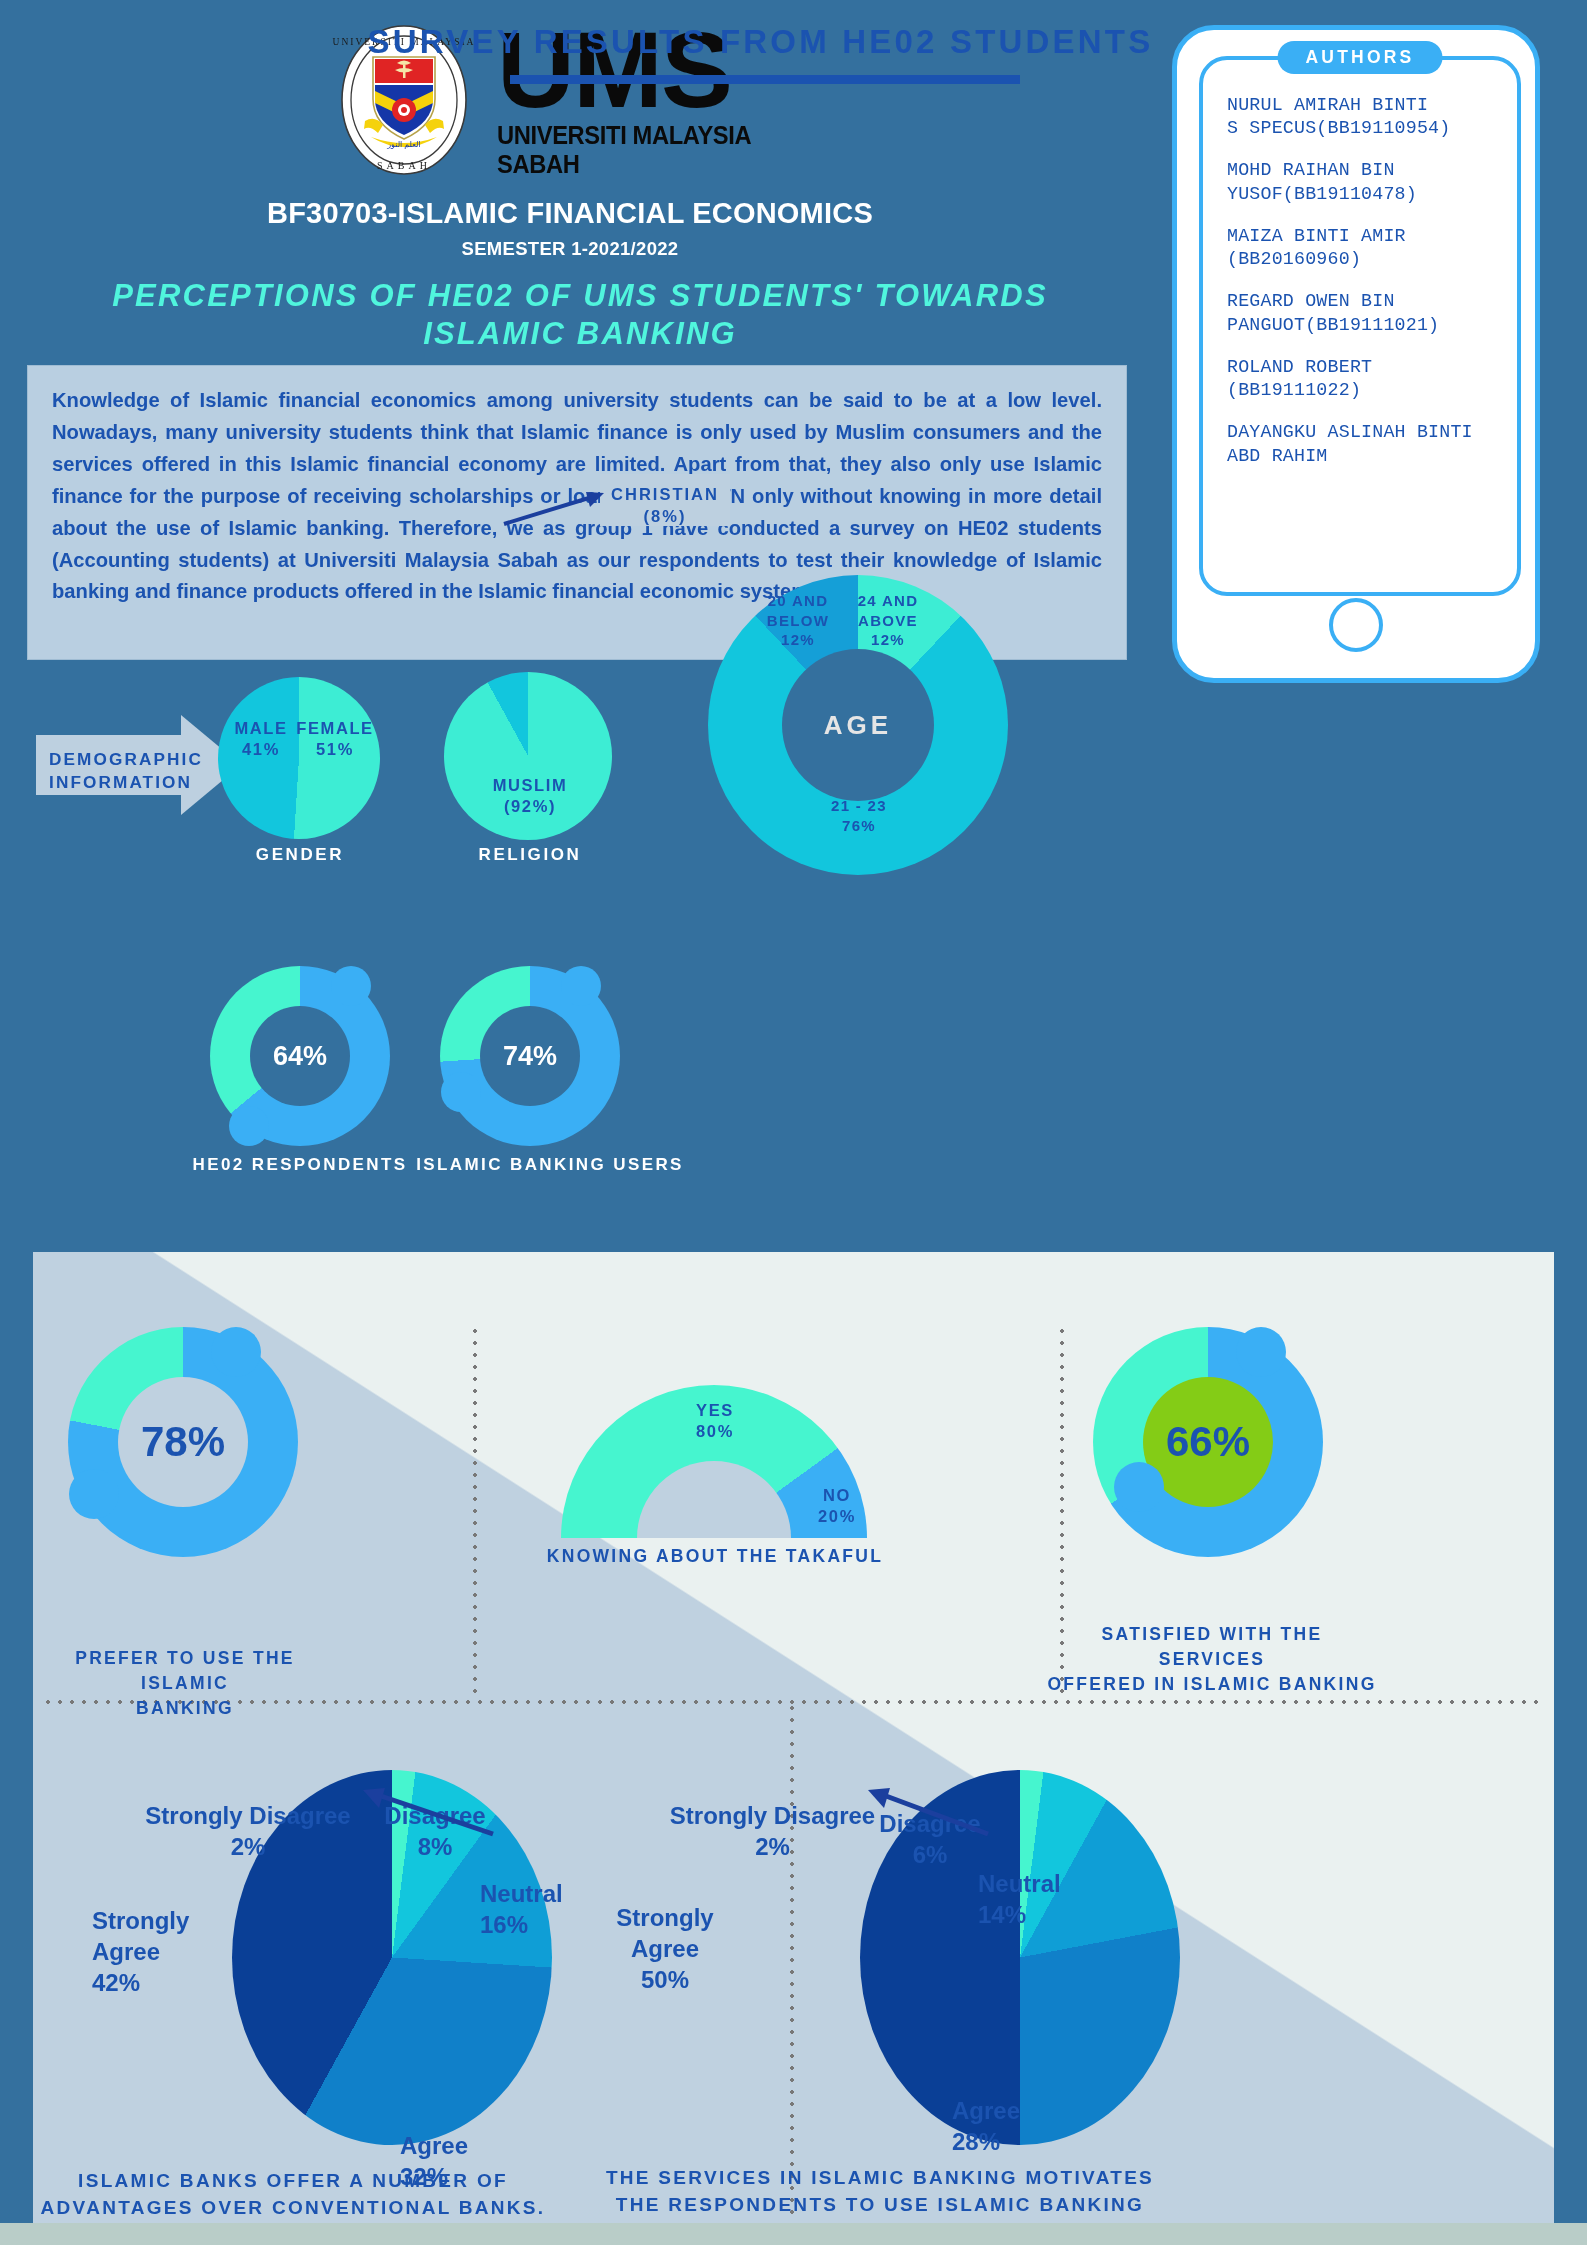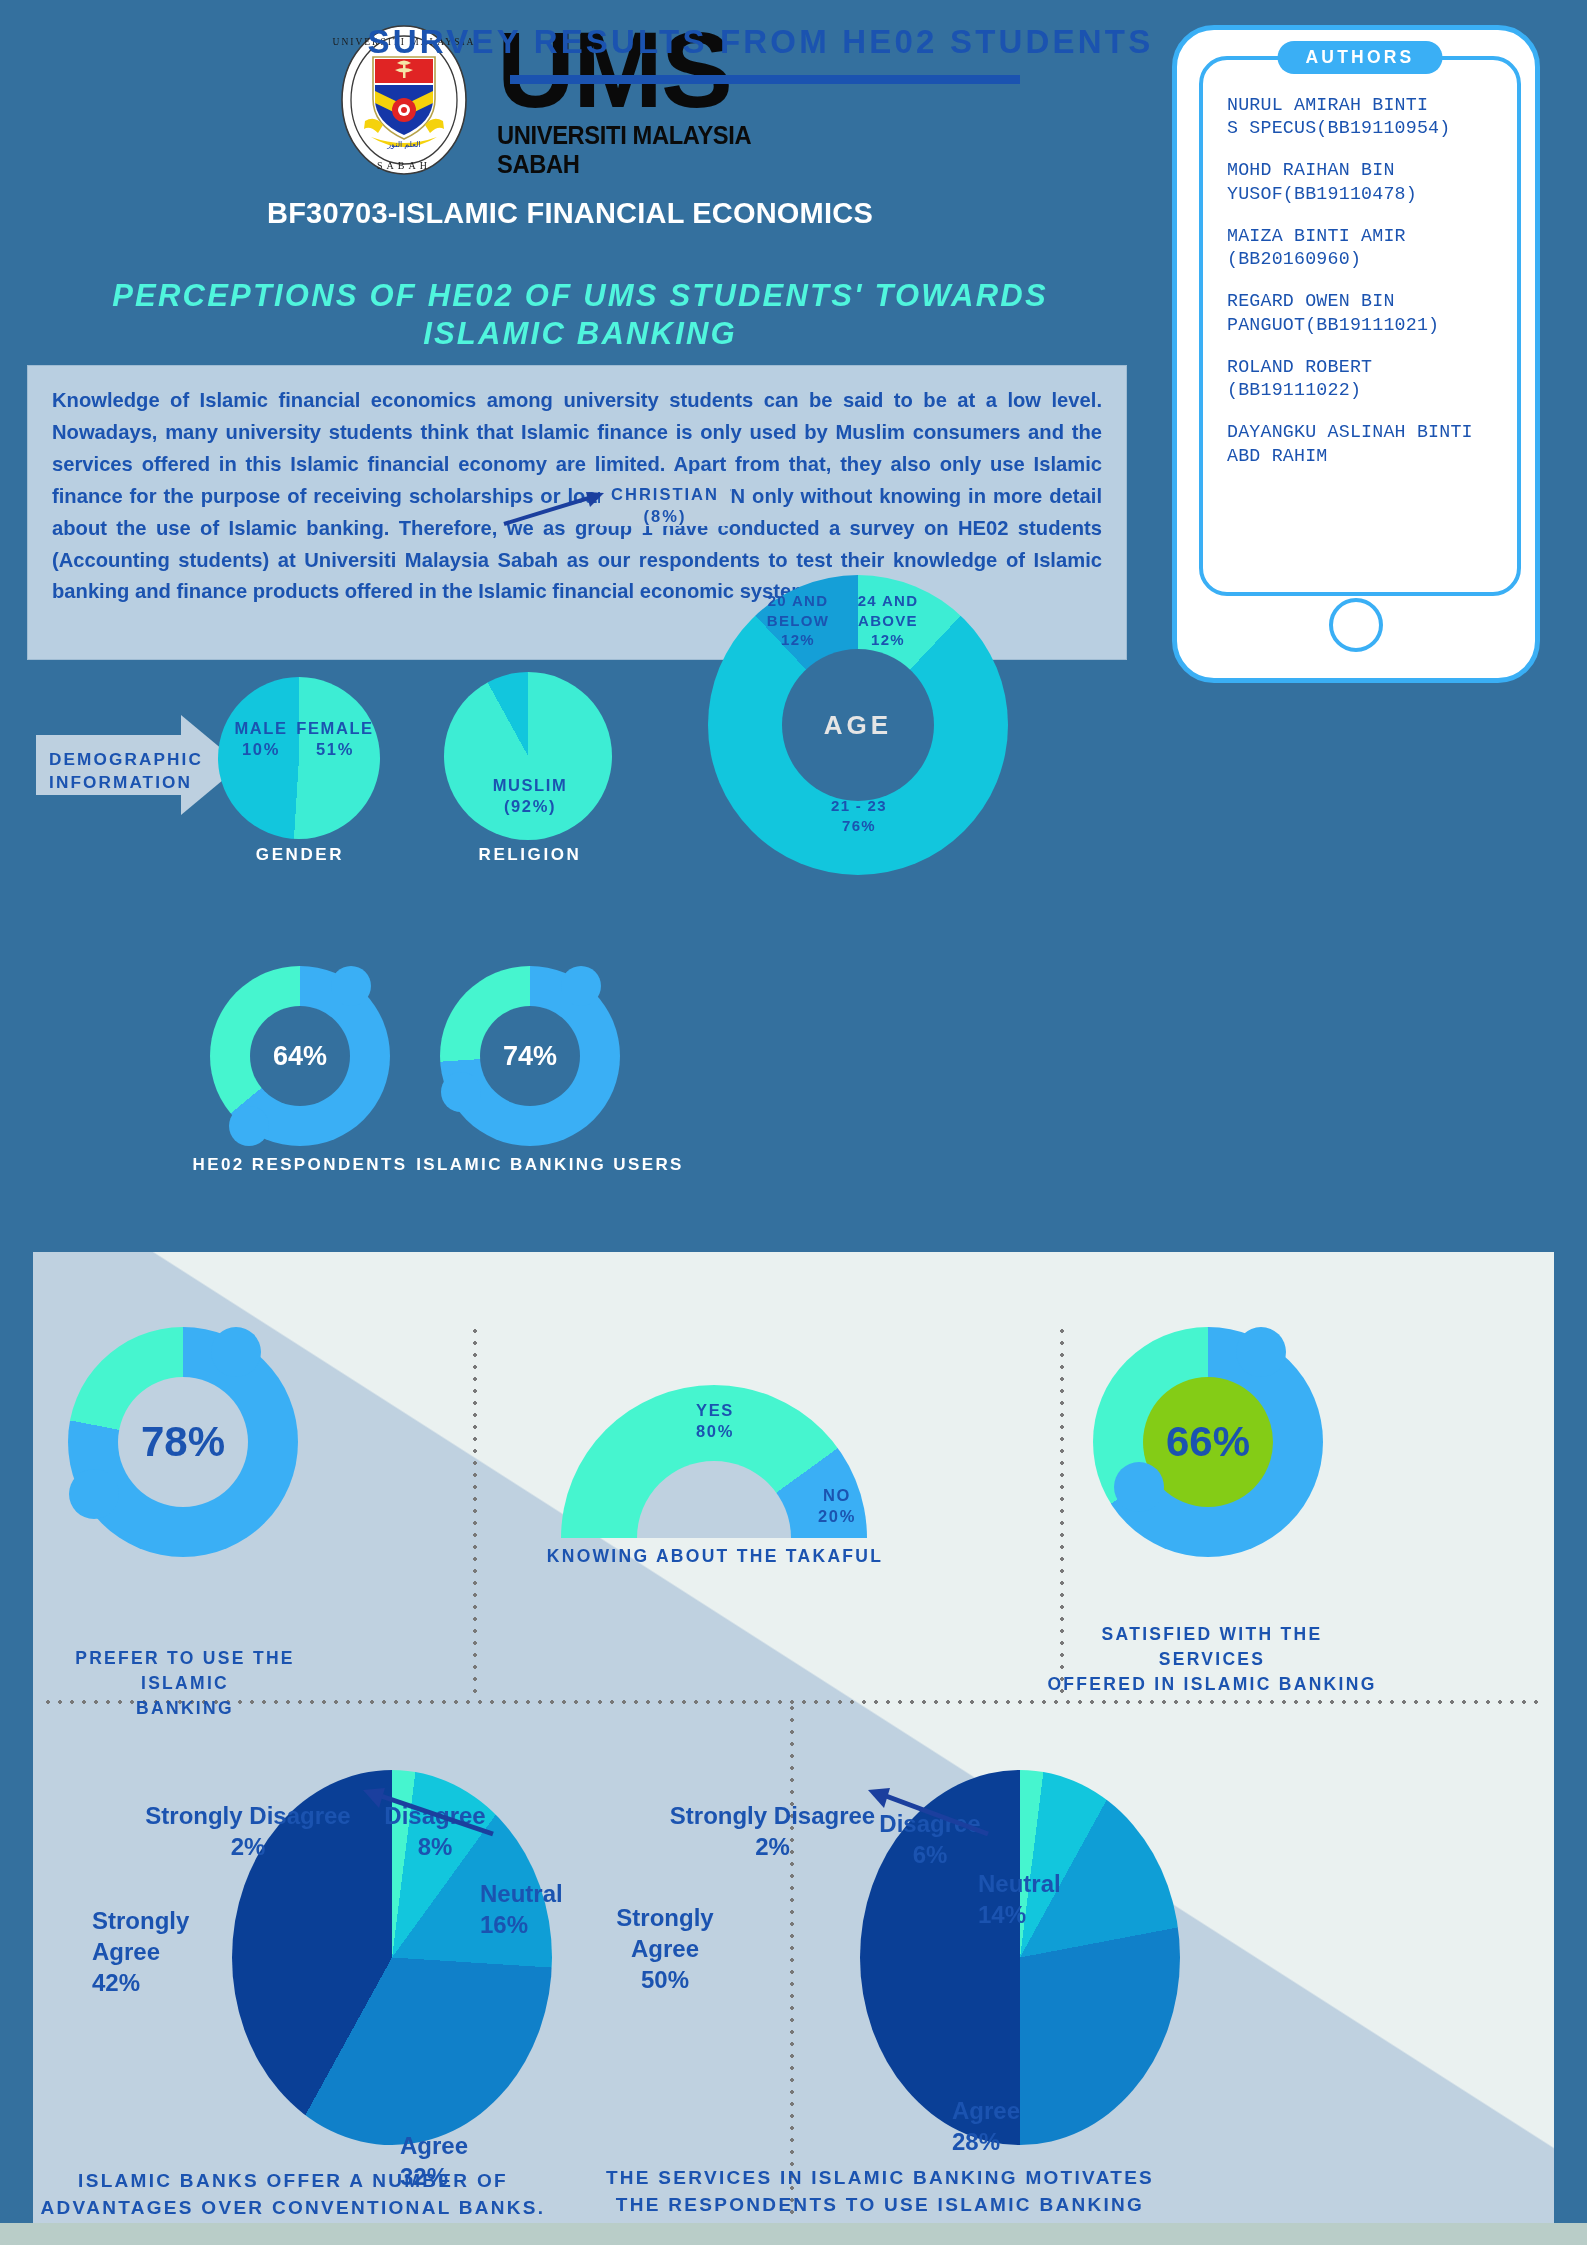"SEMESTER 1-2021/2022" div.semester { html: none -> <div>SEMESTER 1-2021/2022</div> }
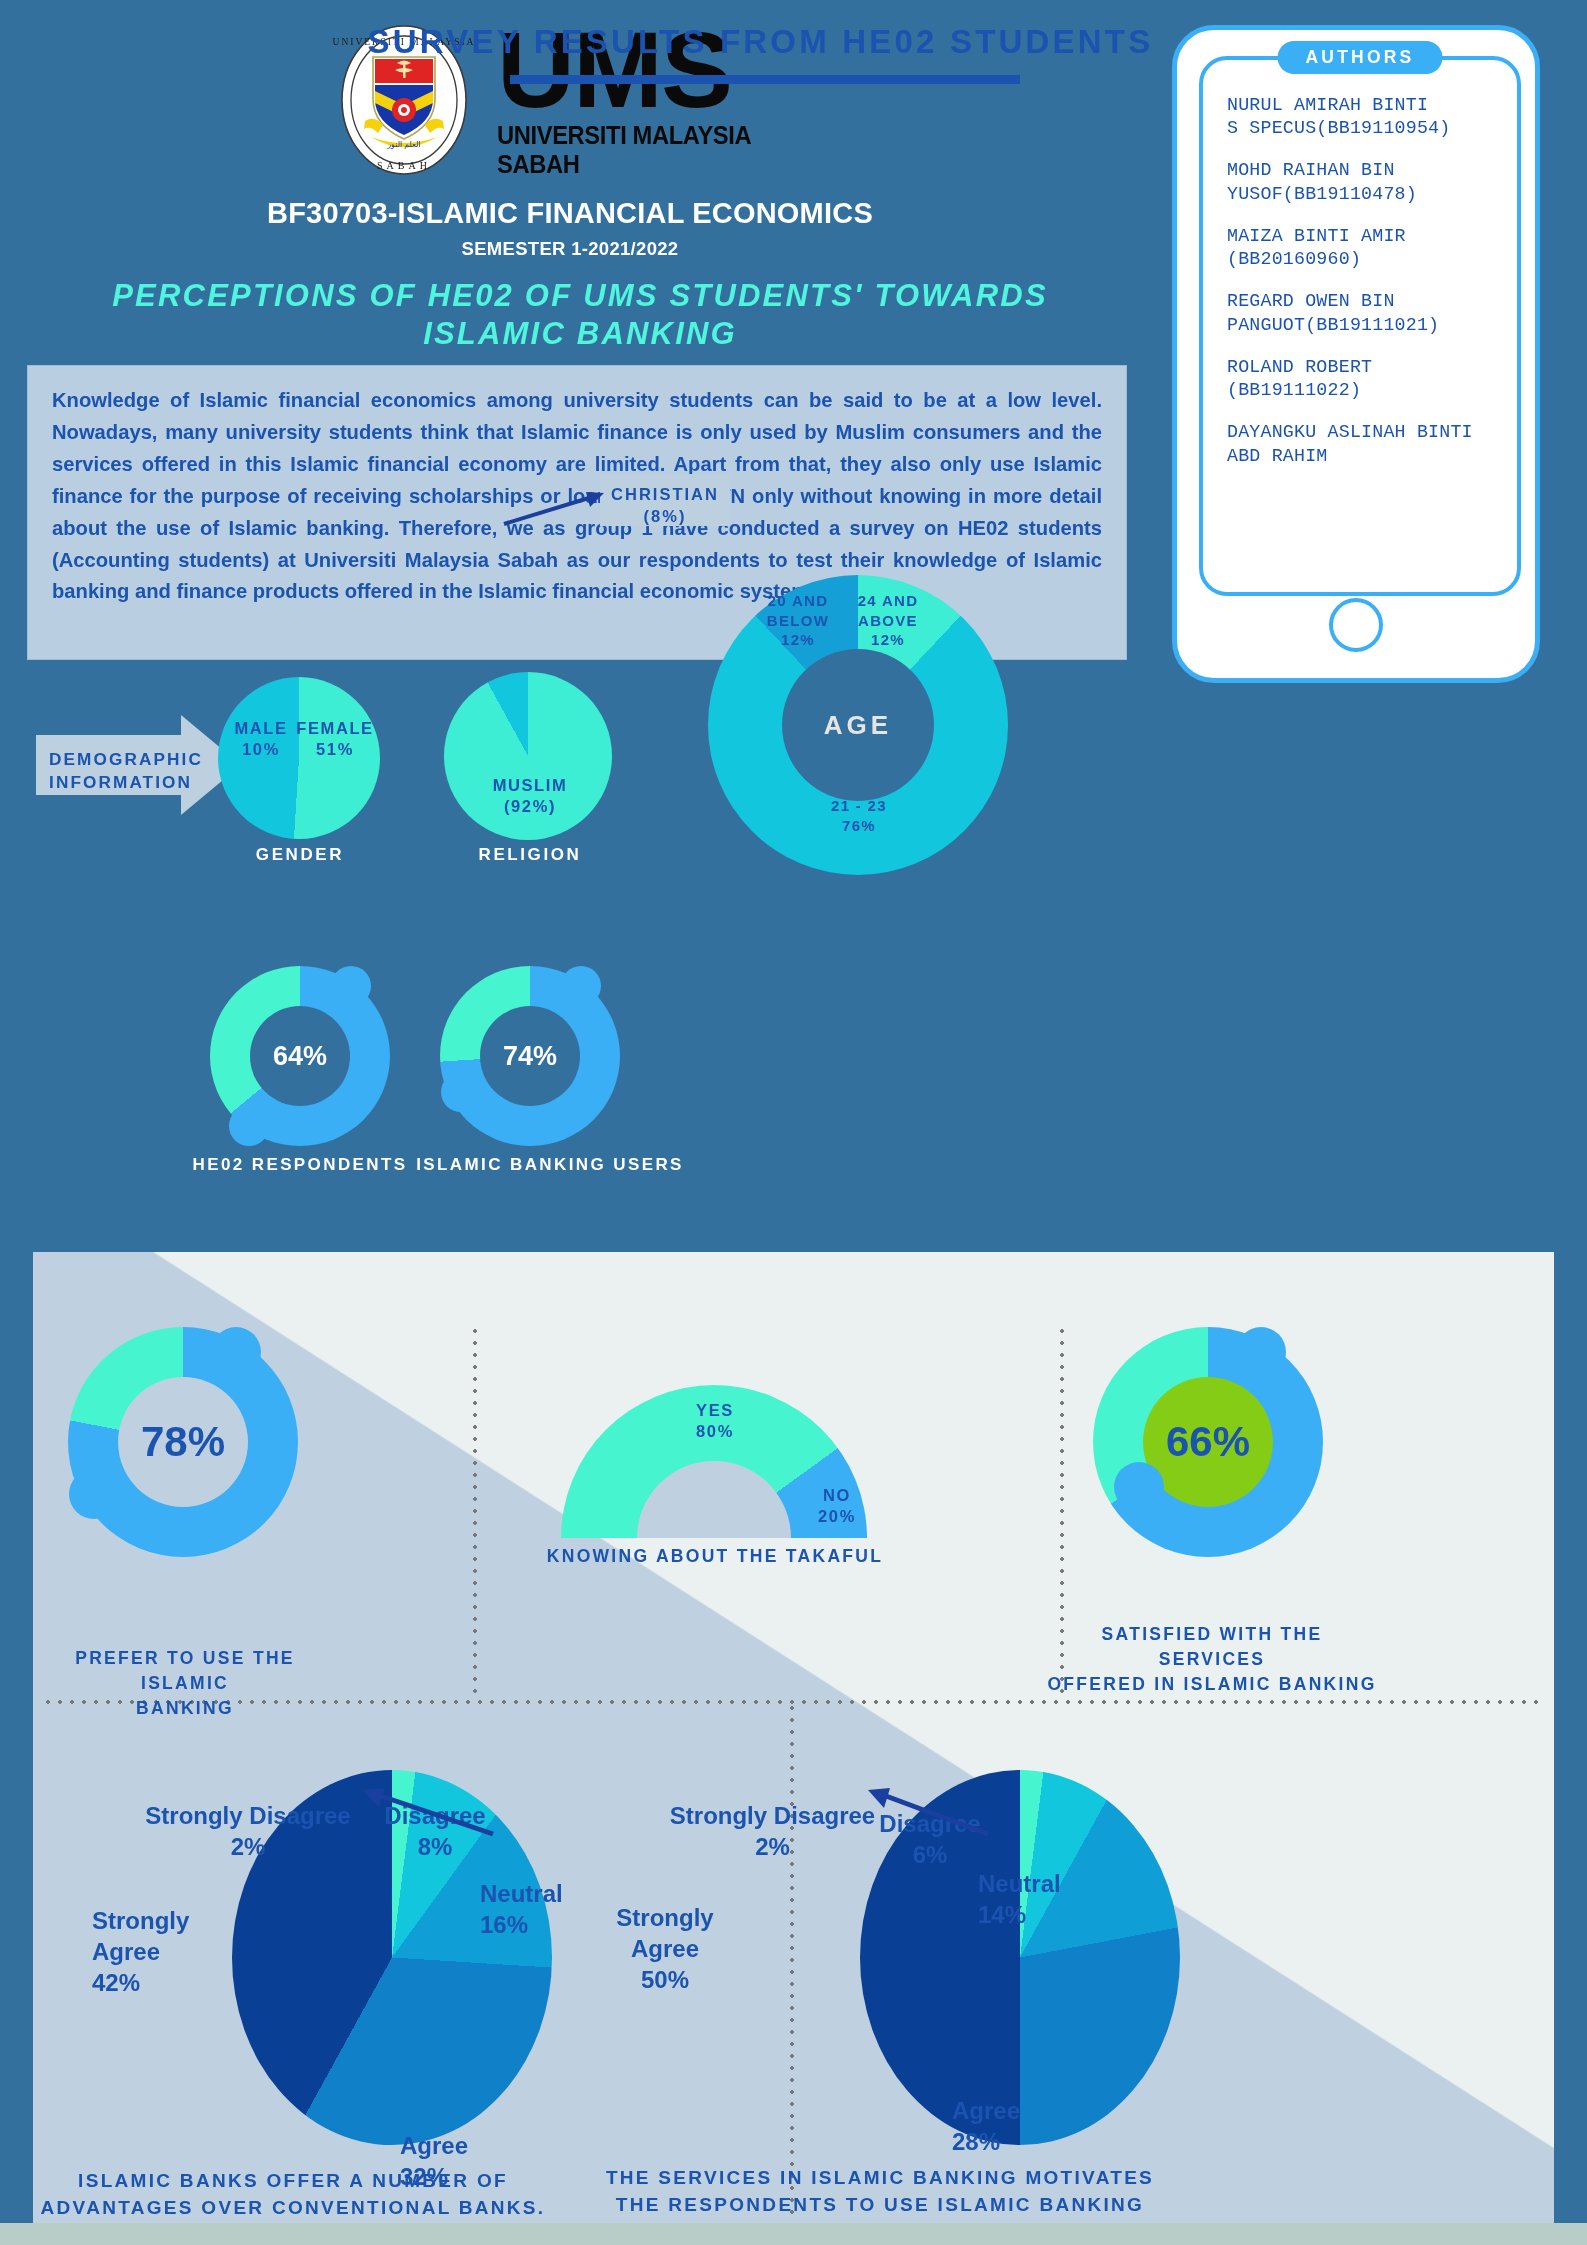"MALE" div.slice-label { text: 10% -> 41% }
